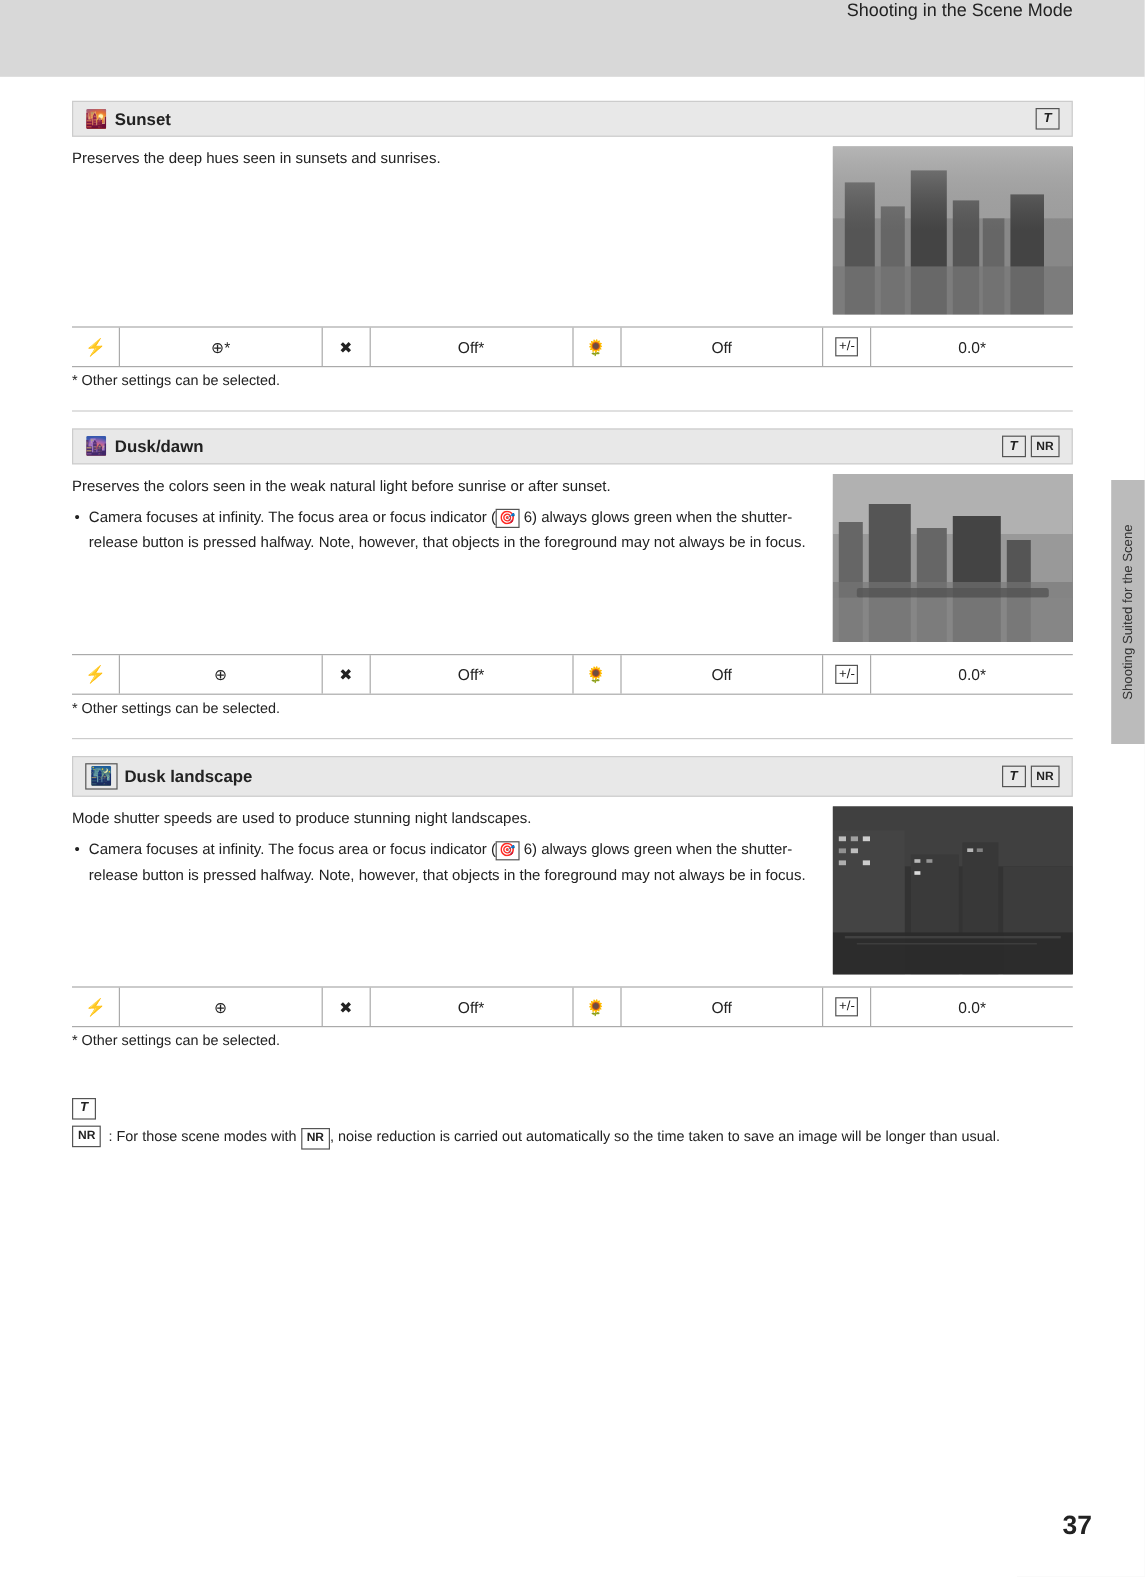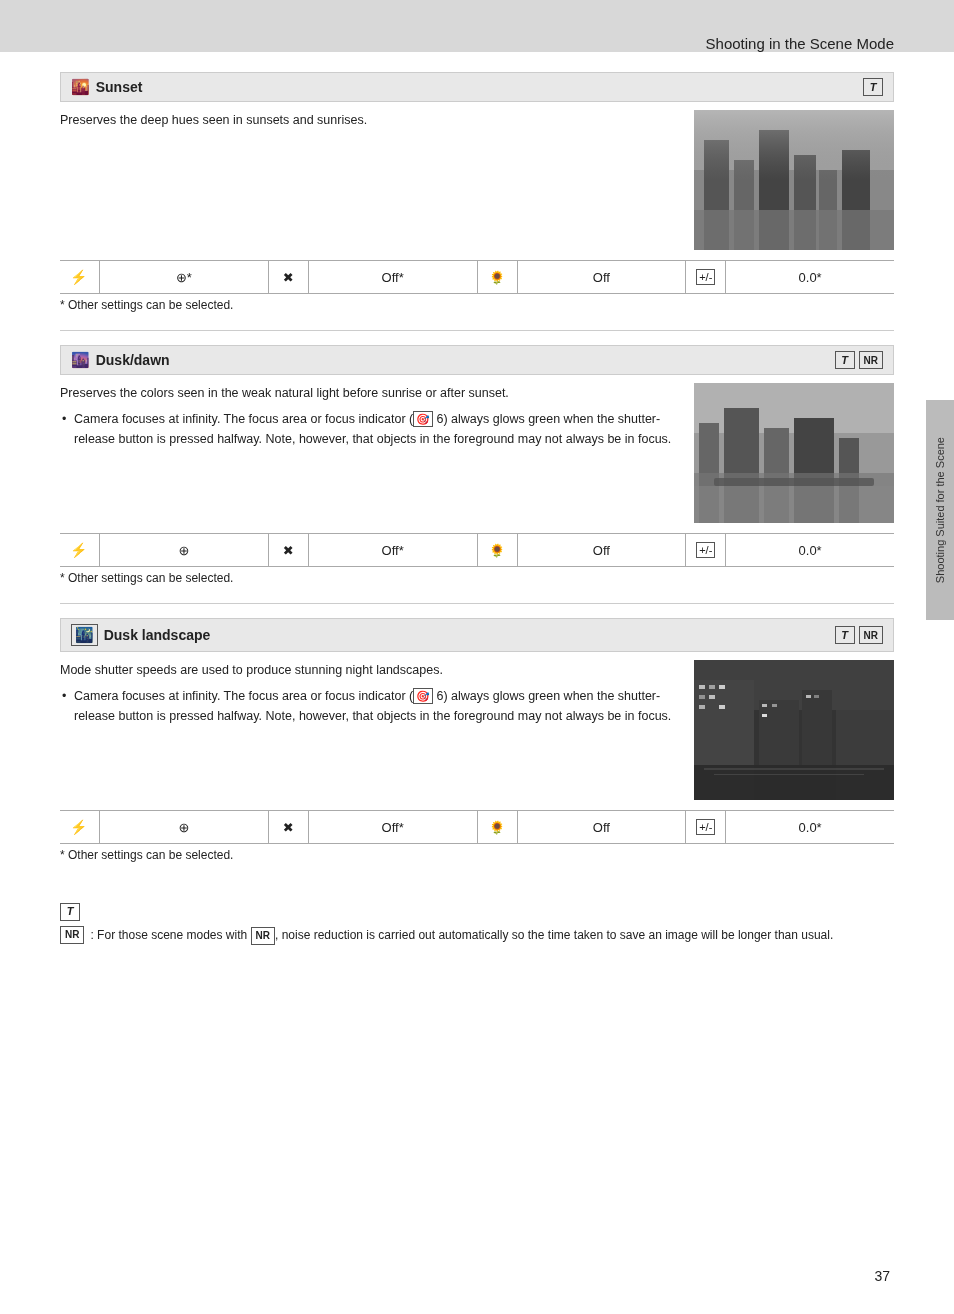"Shooting in the Scene Mode" .page-header { align-items: flex-end -> flex-start; height: 52px -> 64px }
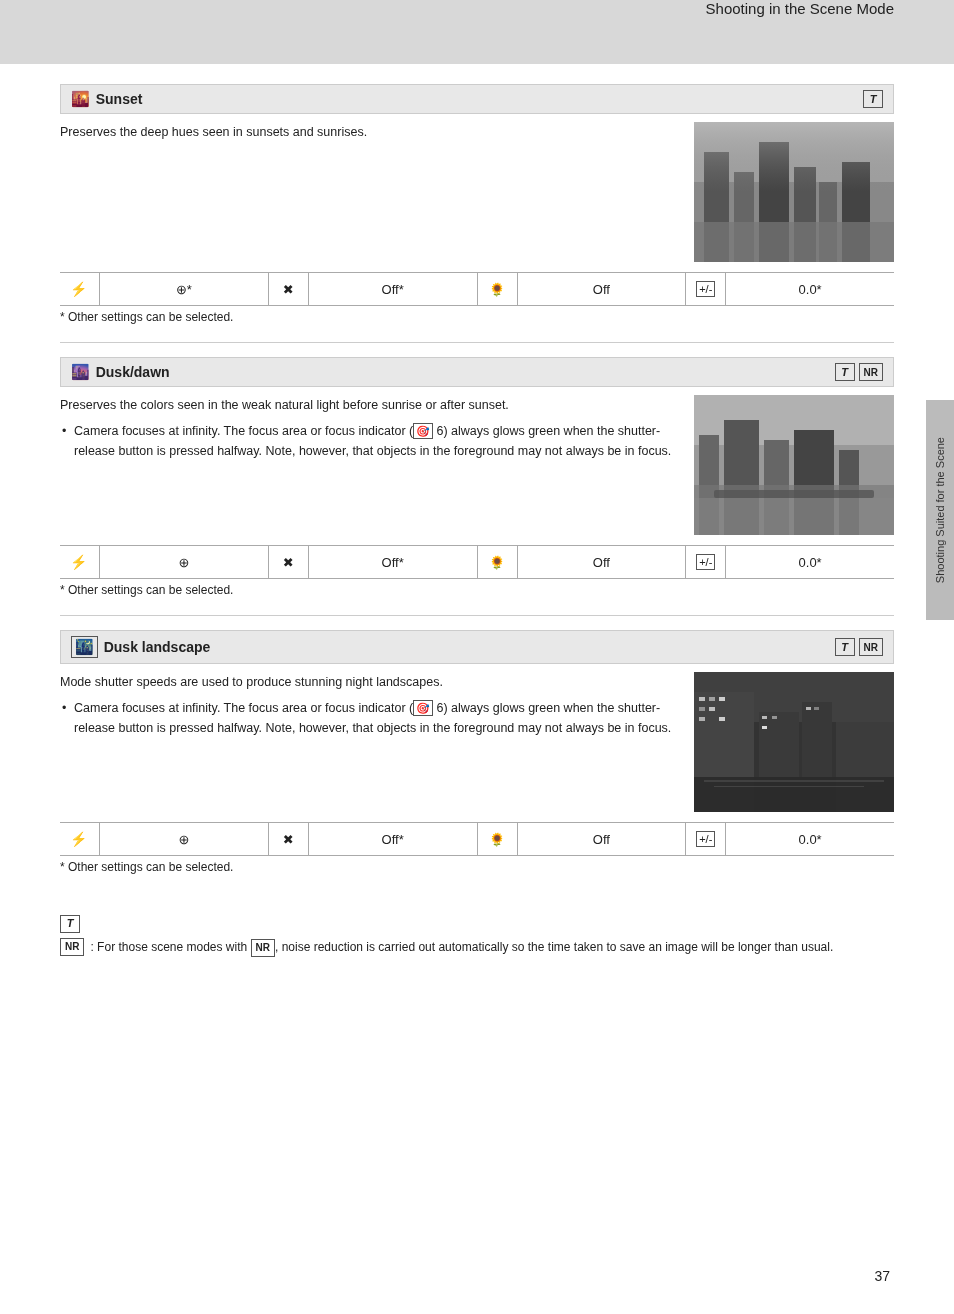"37" .page-number { font-size: 14px -> 22px; font-weight: normal -> bold; right: 64px -> 44px }
